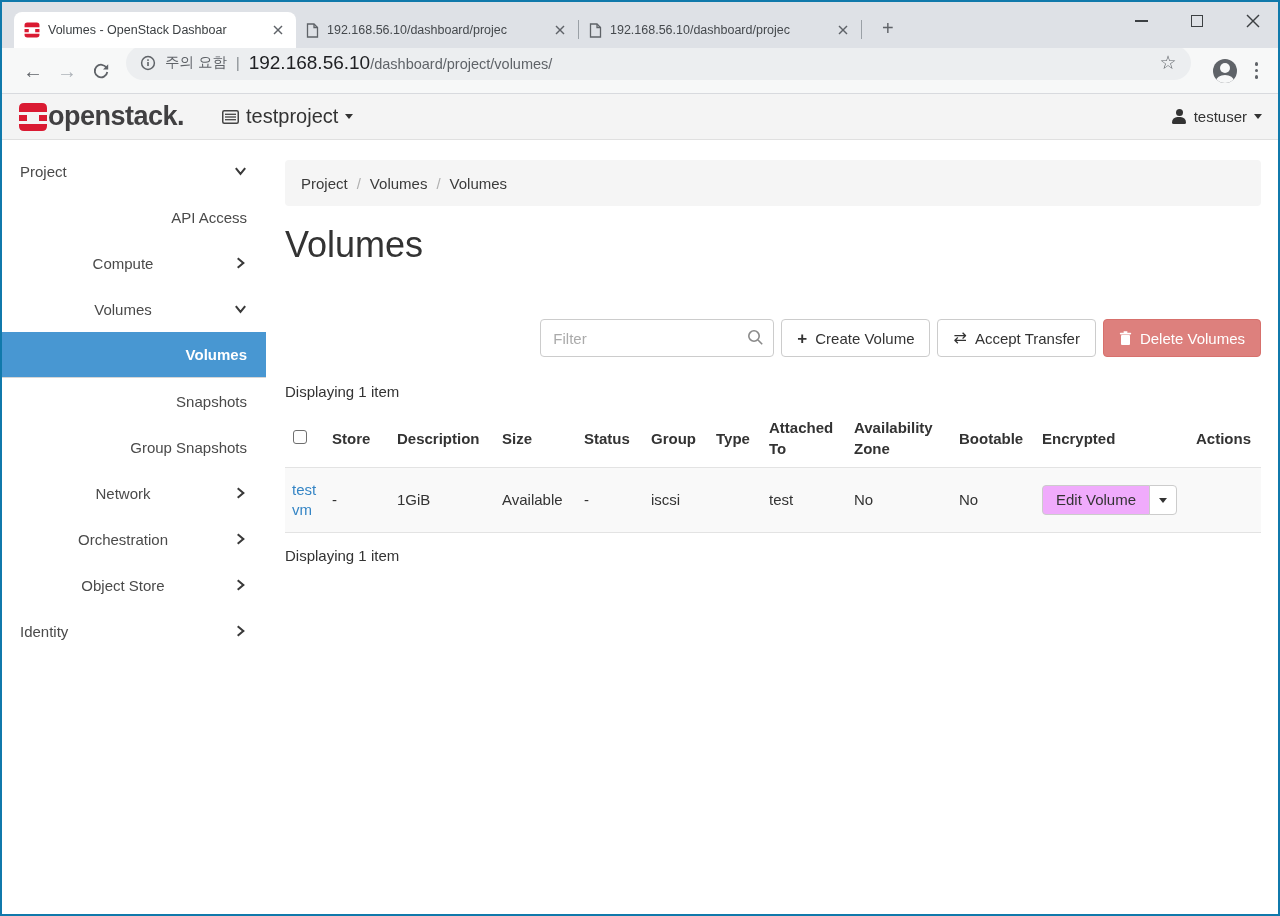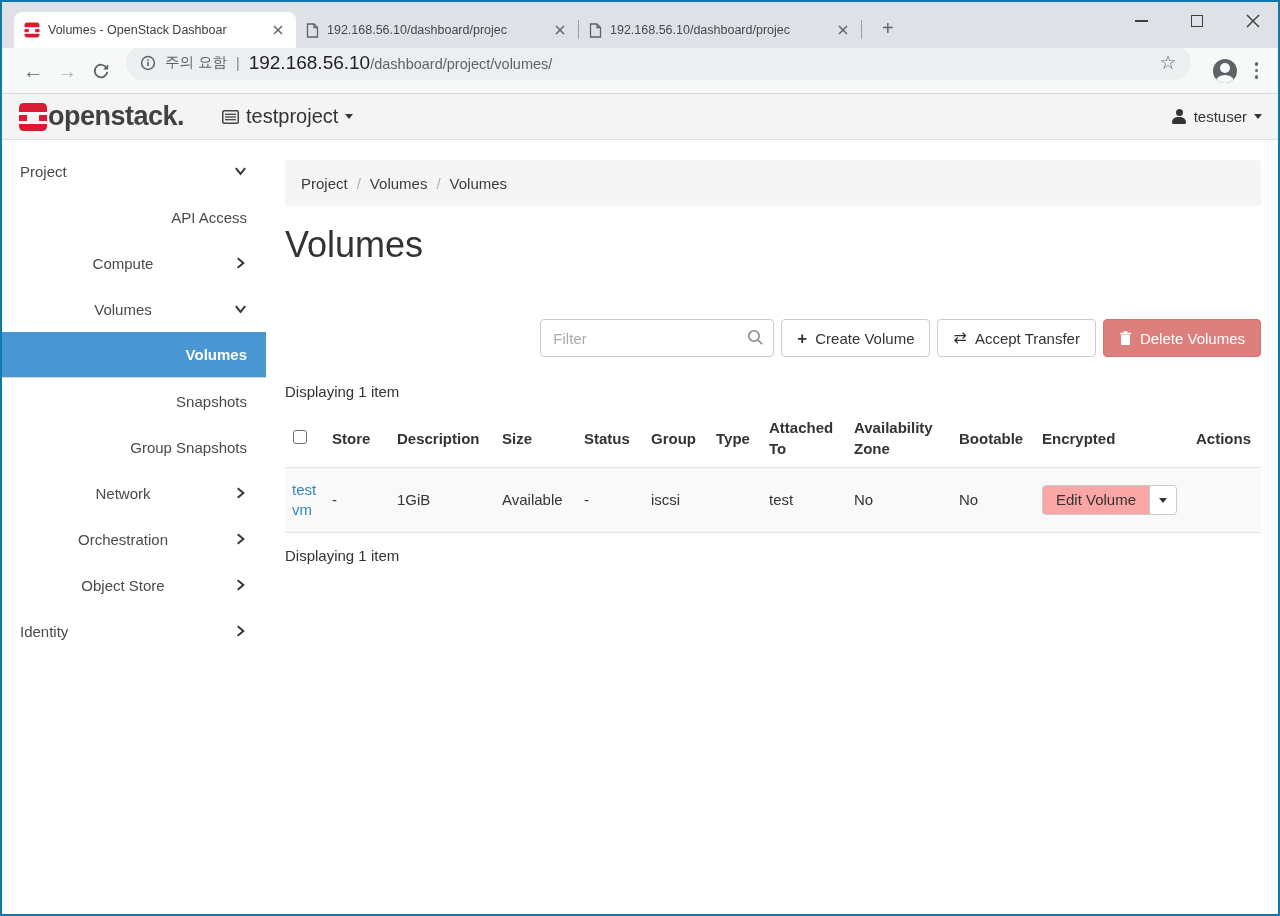"Edit Volume" .split-main { background: #fca5a5 -> #f0abfc }
